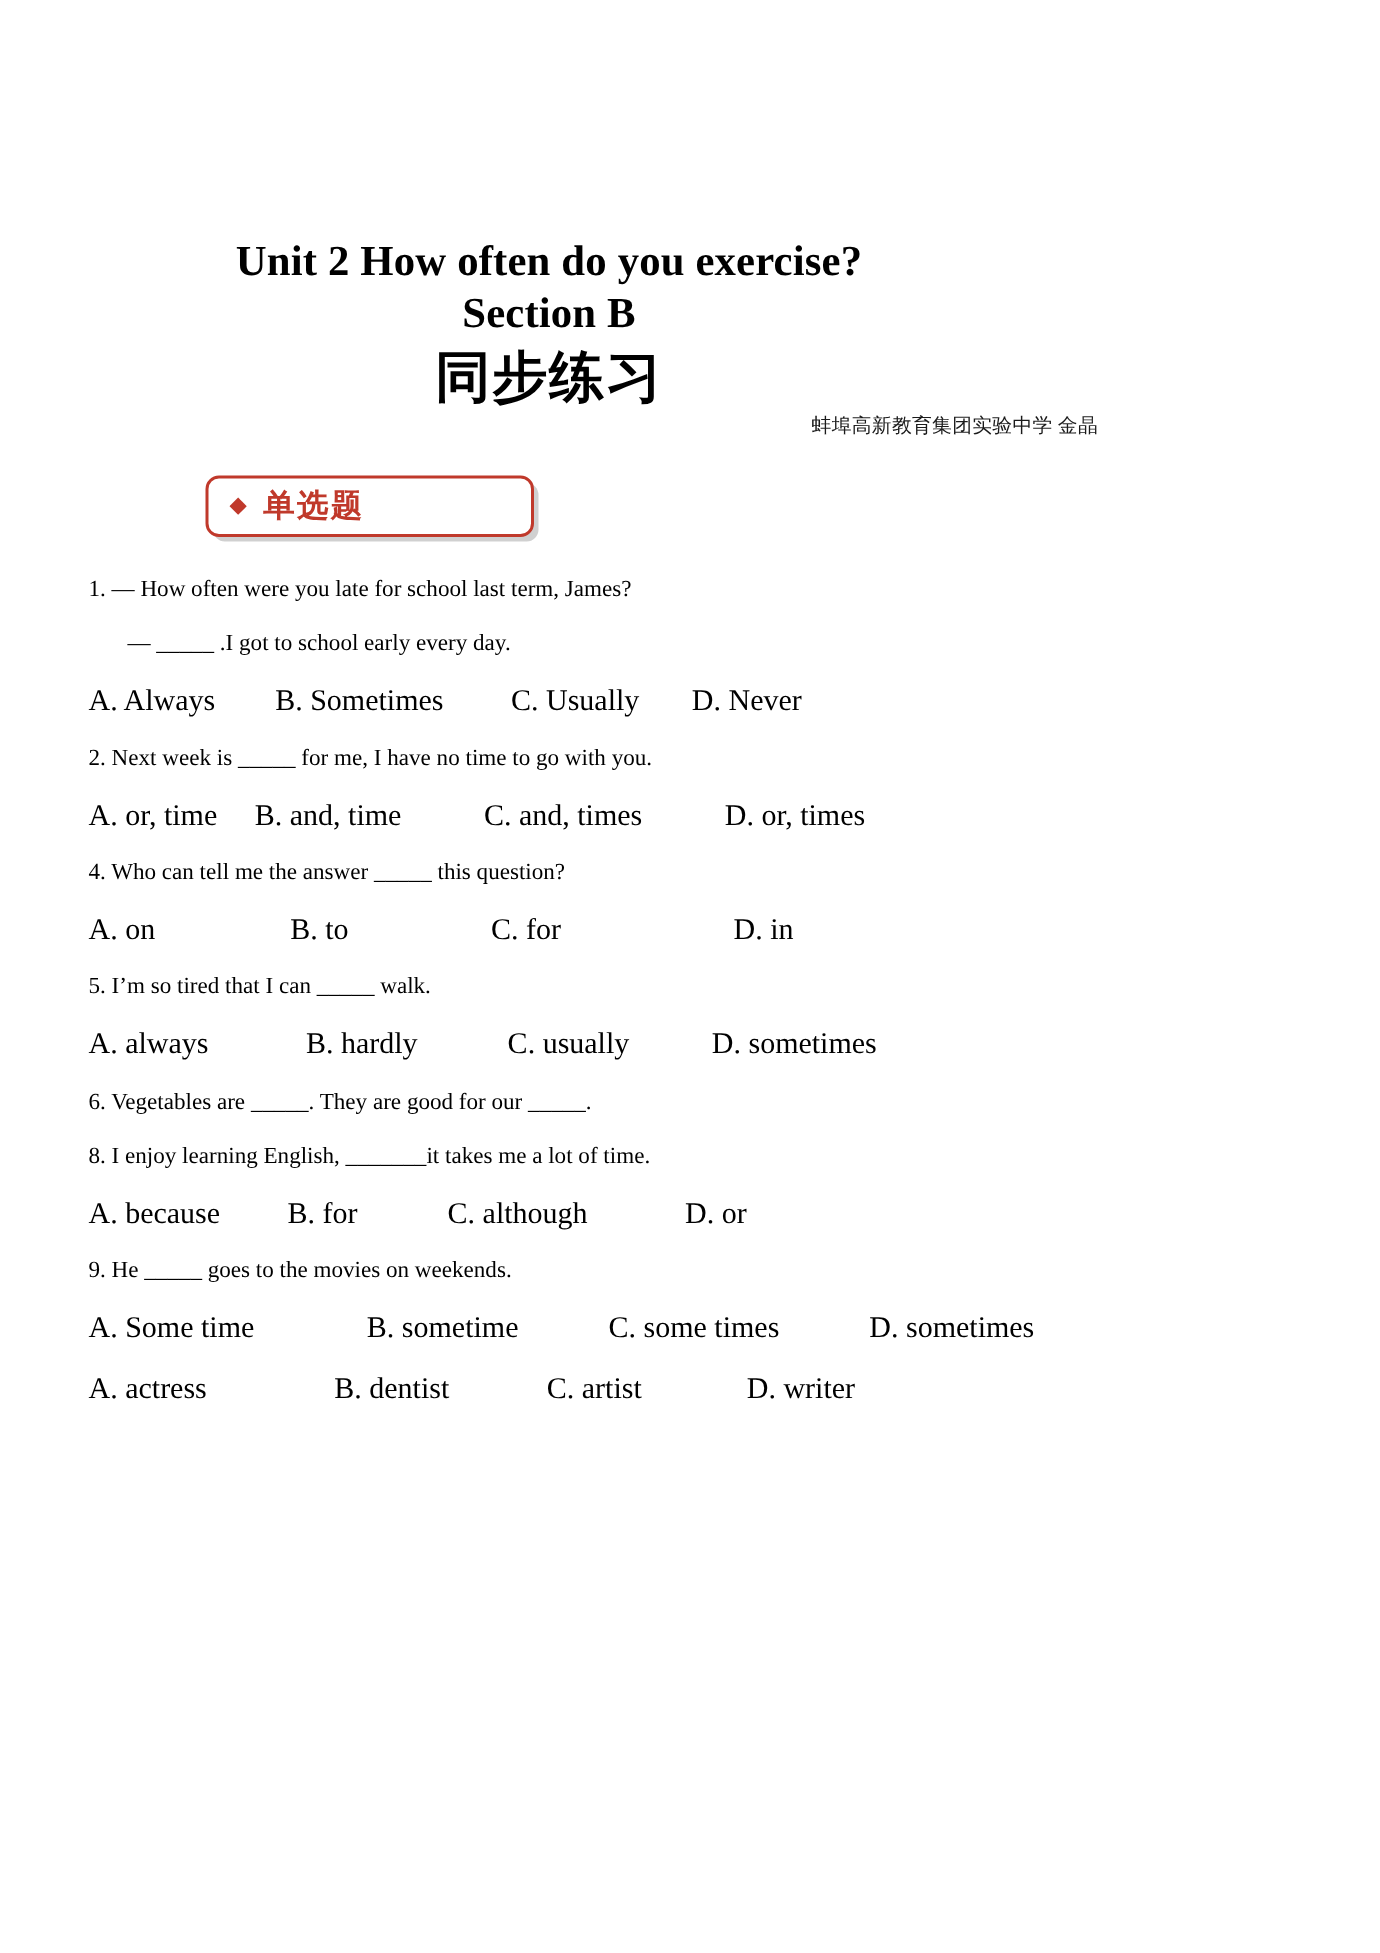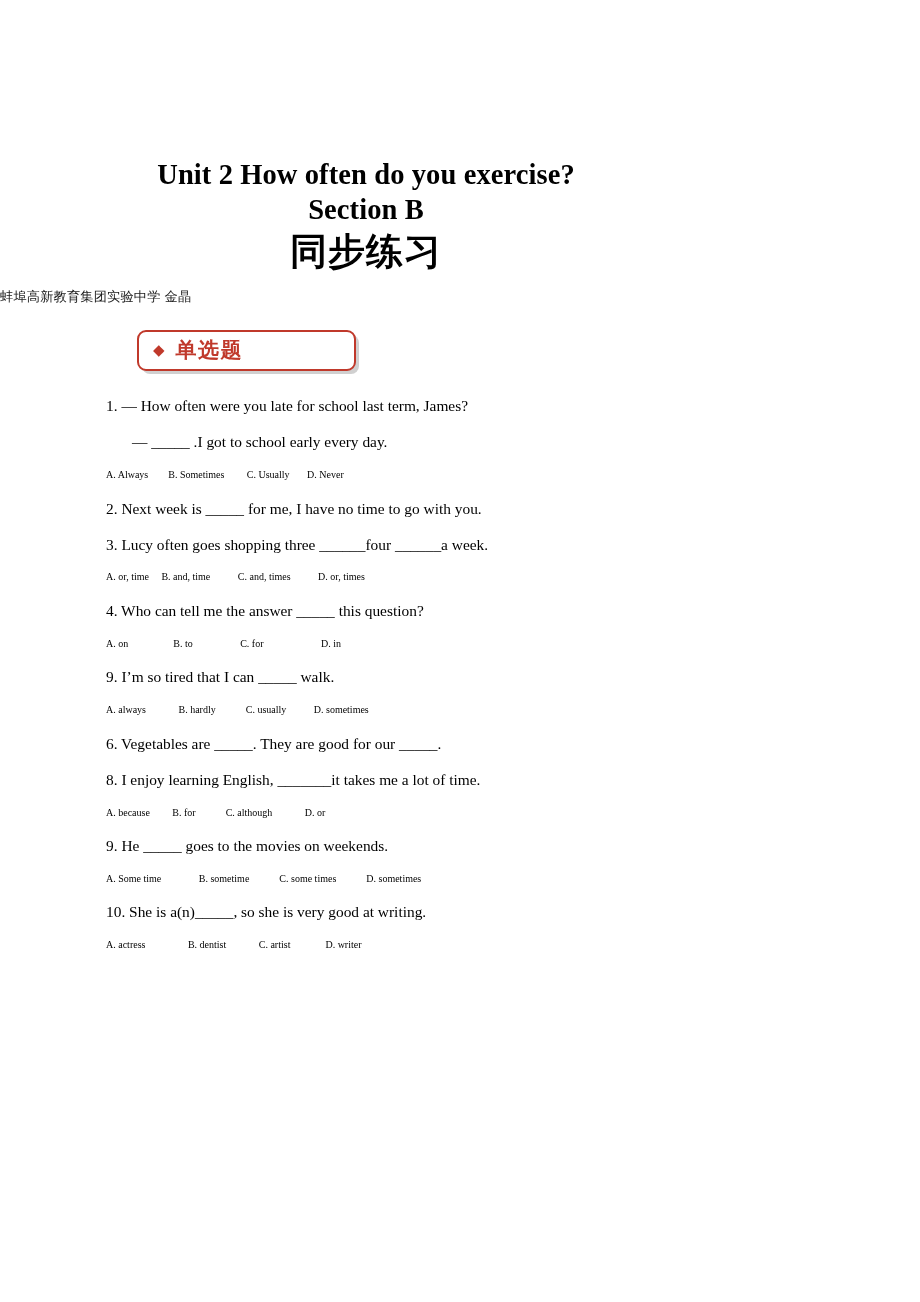"蚌埠高新教育集团实验中学 金晶" .author-line { font-family: Liberation Sans, sans-serif -> Liberation Serif, serif; margin-top: 13px -> none; text-align: left -> right }
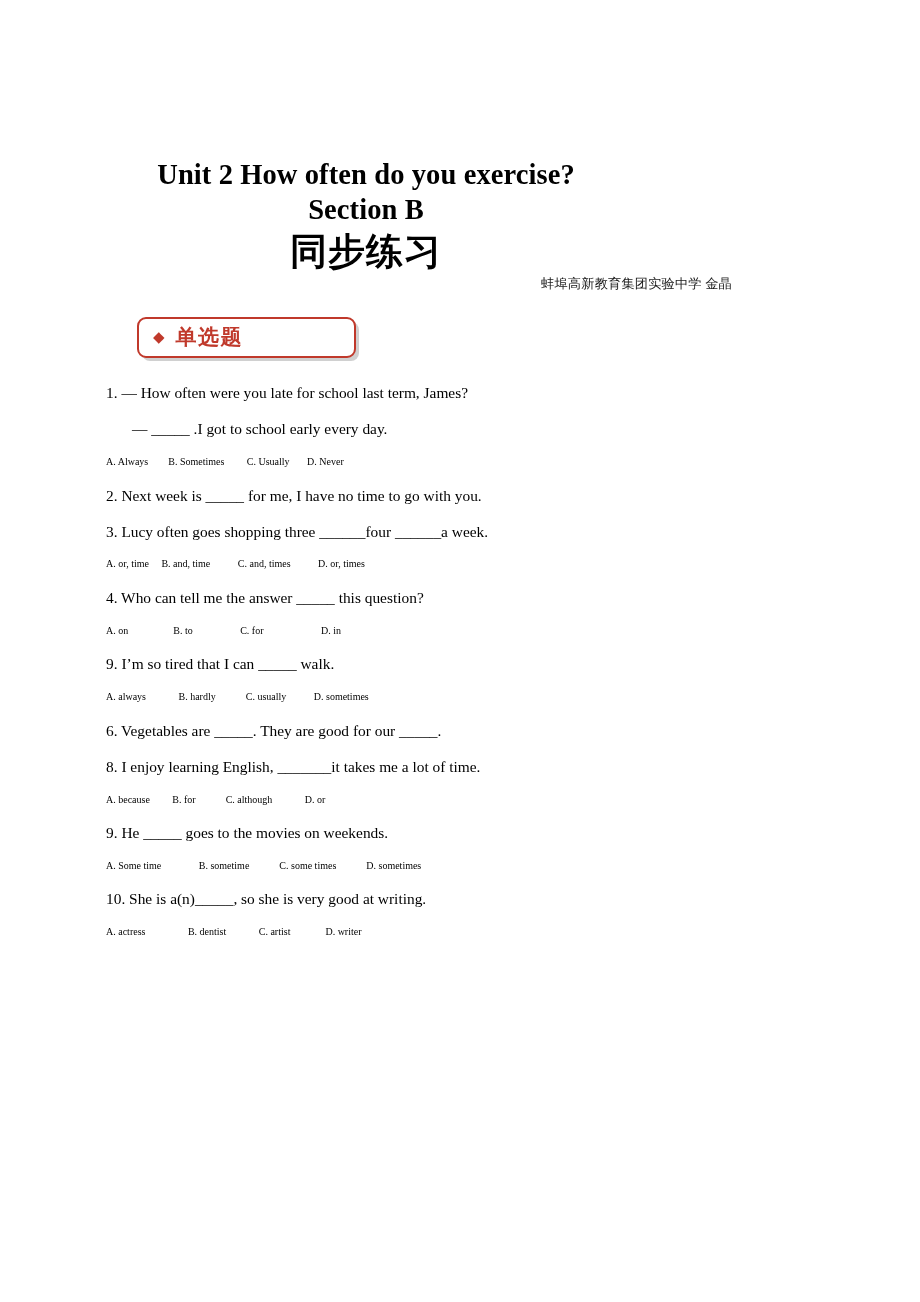"1. — How often were" .questions { padding-left: 106px -> 59px }
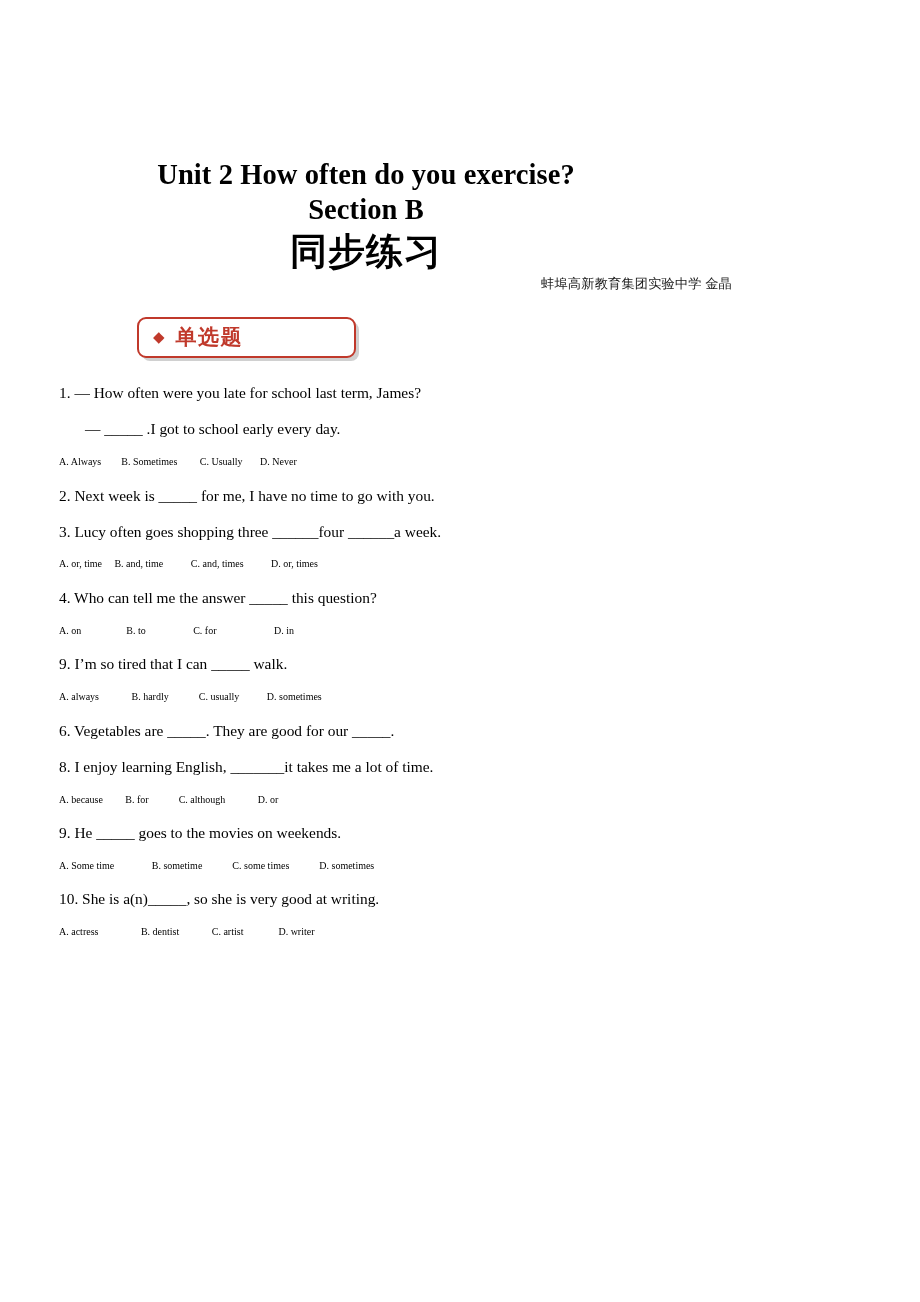"A. Always B. Sometimes C." .opt-line { font-size: 10px -> 20px }
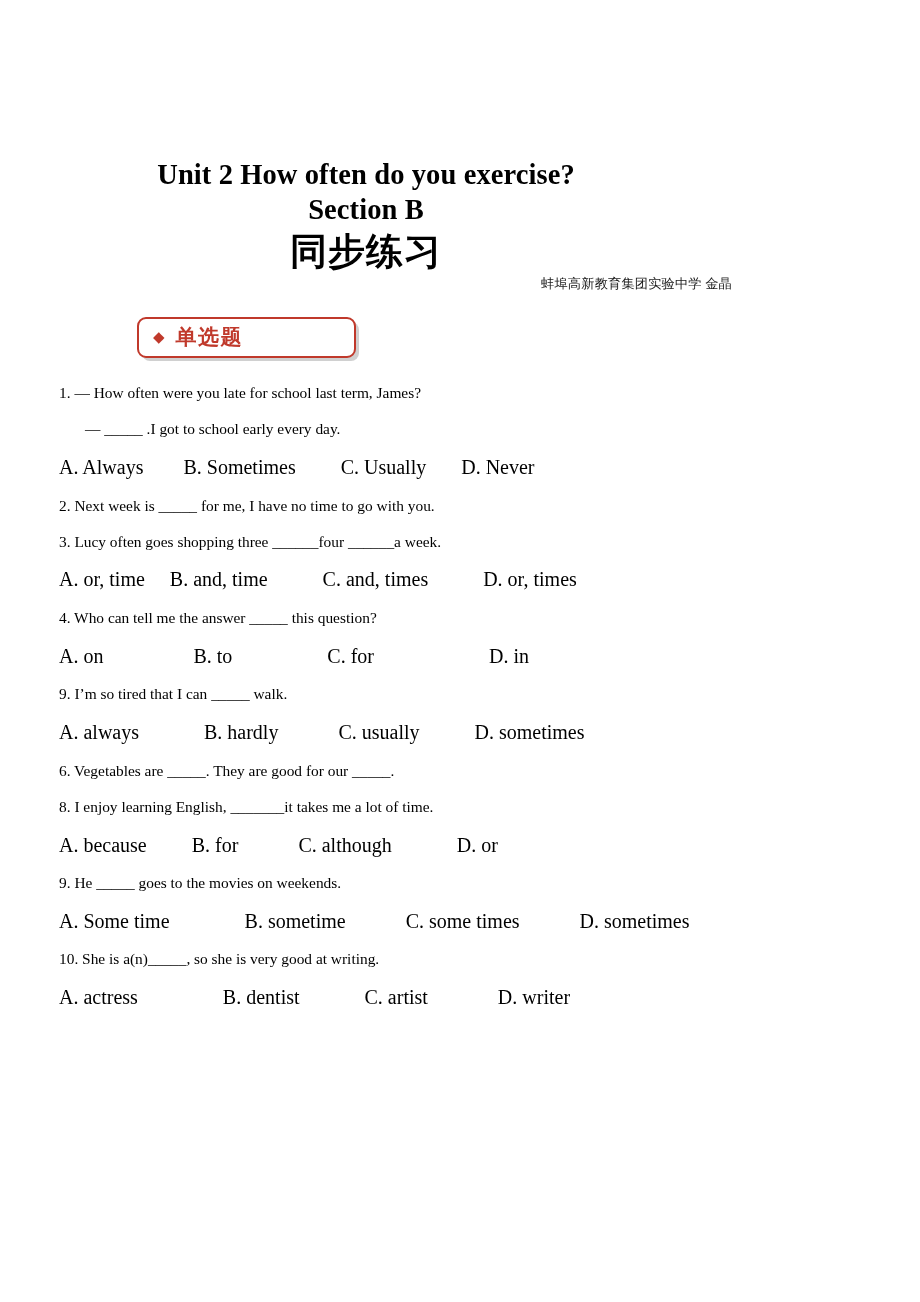"3. Lucy often goes shopping" div.q-line { html: <div>3. Lucy often goes shopping three ______four ______a week.</div> -> none }
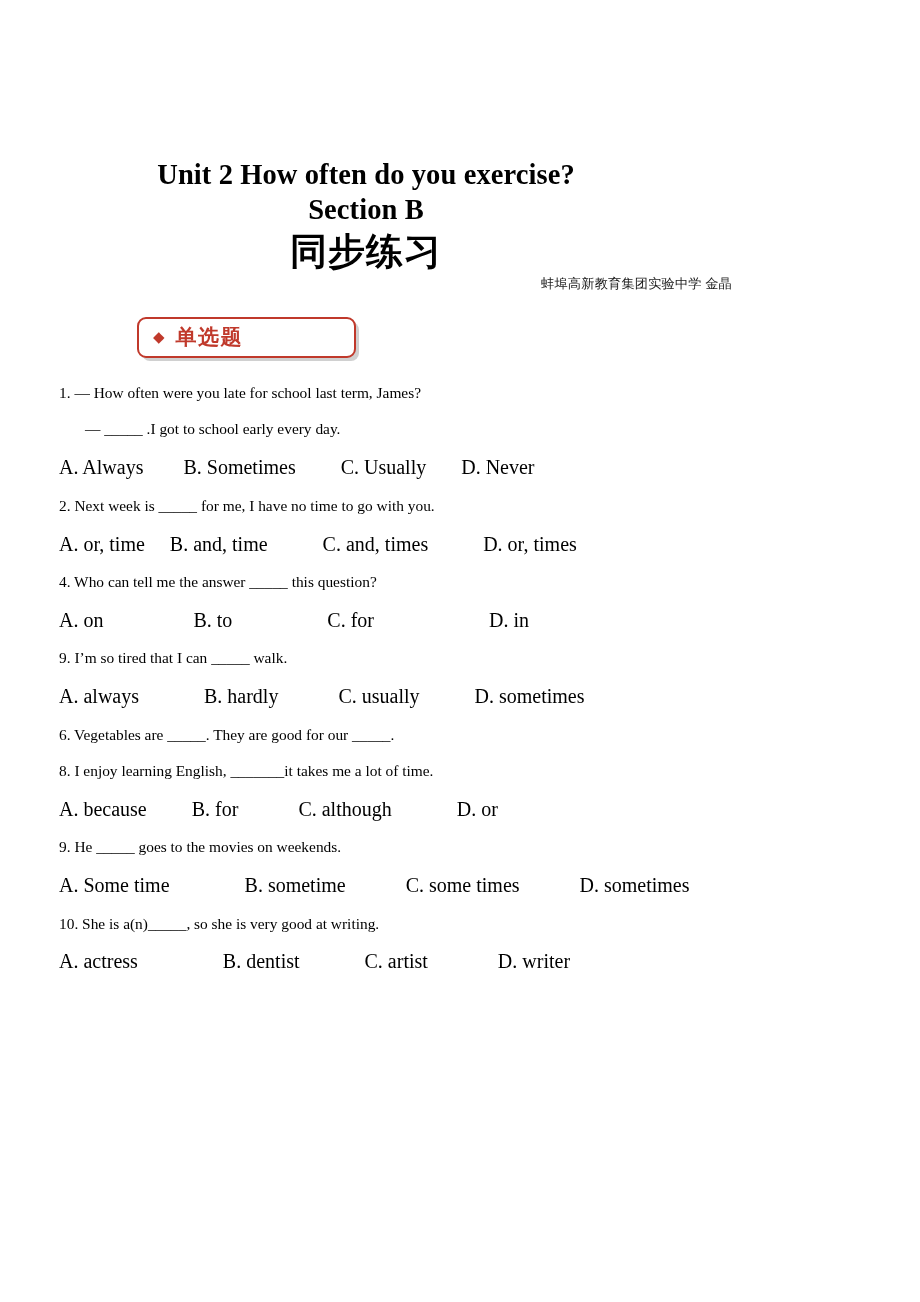"9. I’m so tired that" div.q-line { text: 9 -> 5 }
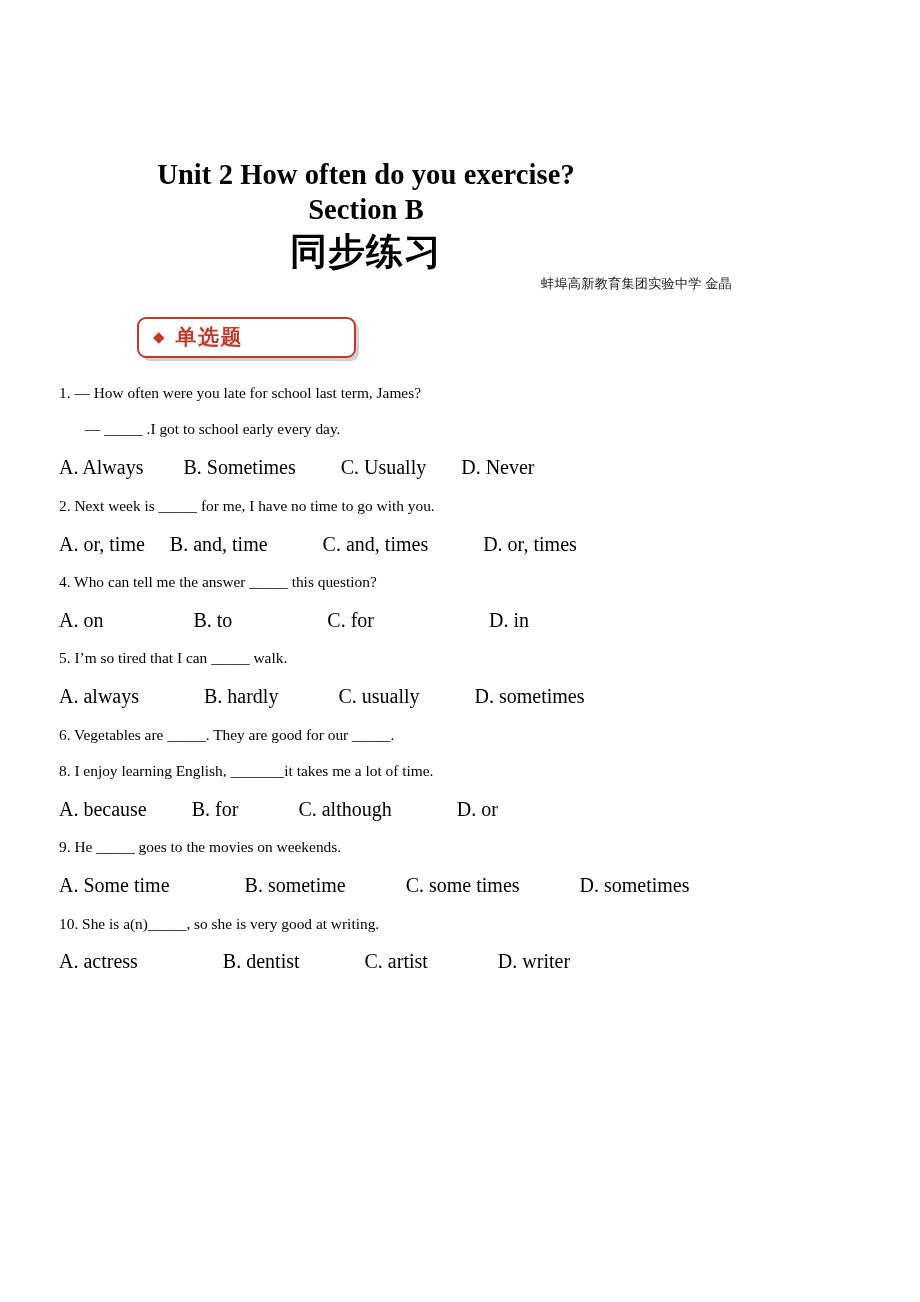"10. She is a(n)_____, so" div.q-line { html: <div>10. She is a(n)_____, so she is very good at writing.</div> -> none }
